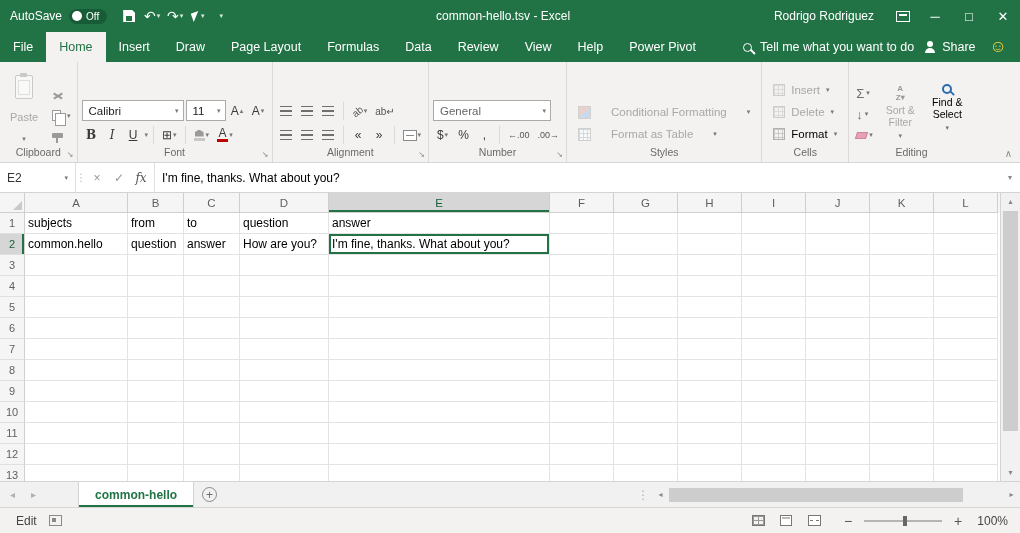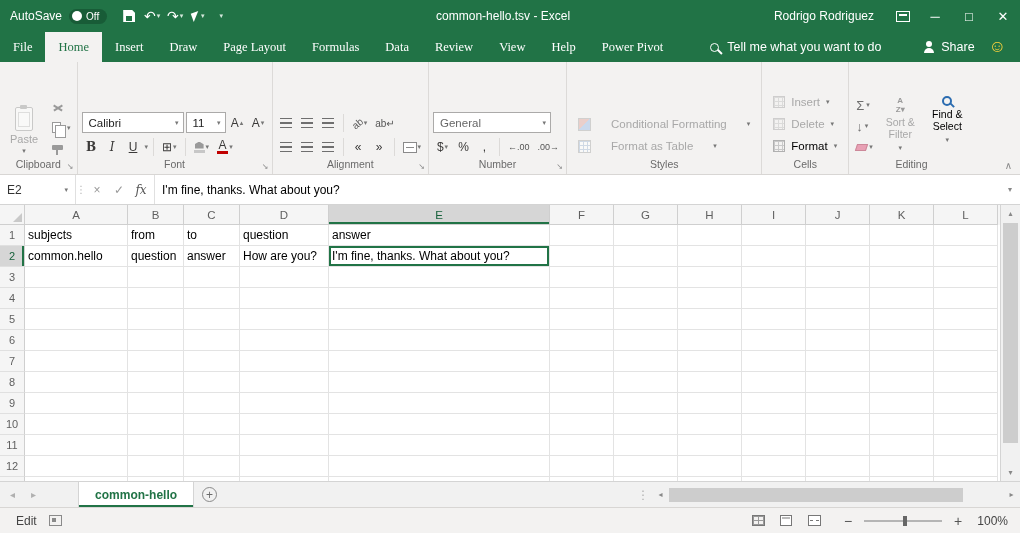"File" .menu-tabs { font-family: Liberation Serif, serif -> none }
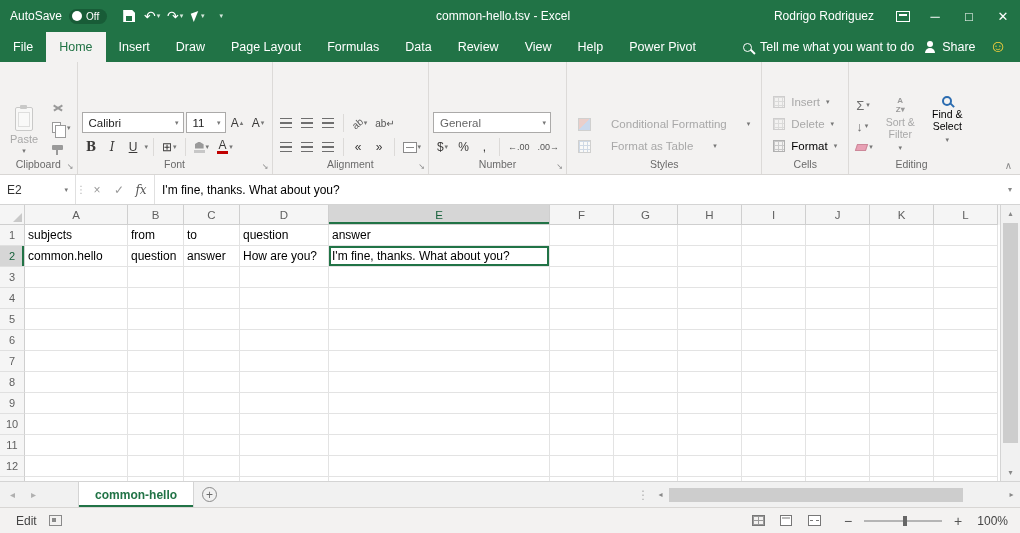"Paste" .paste-btn { gap: 2px -> 12px; margin-top: 32px -> none }
